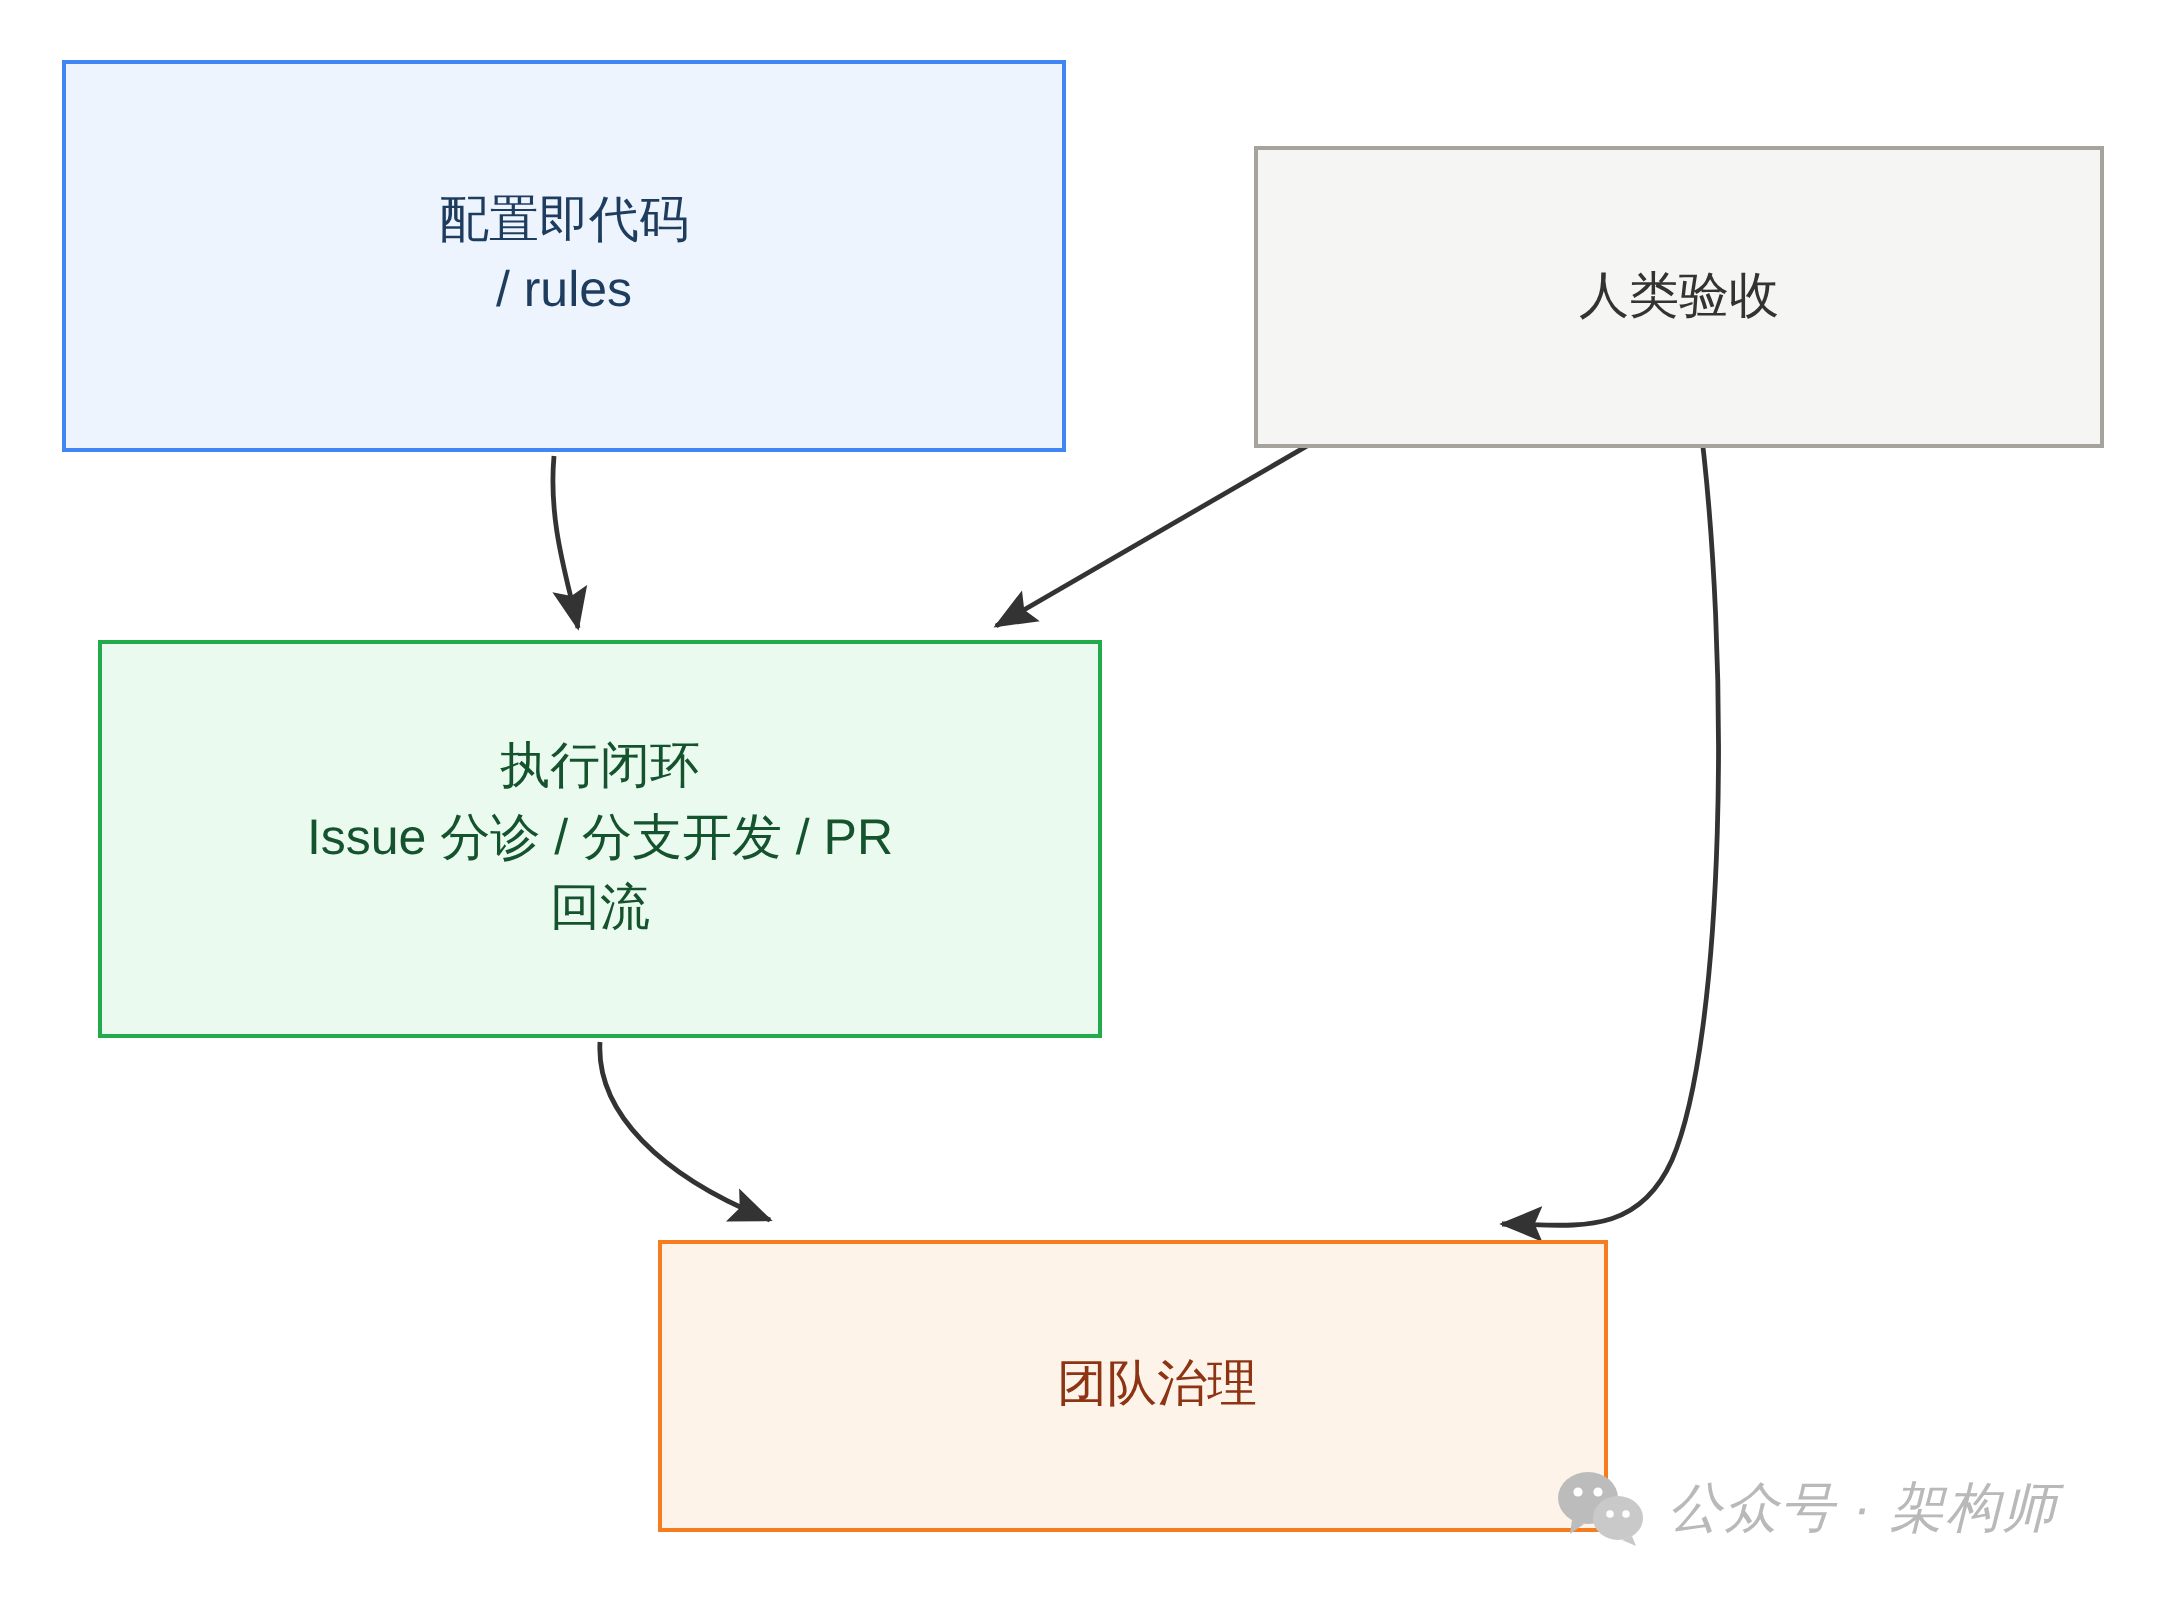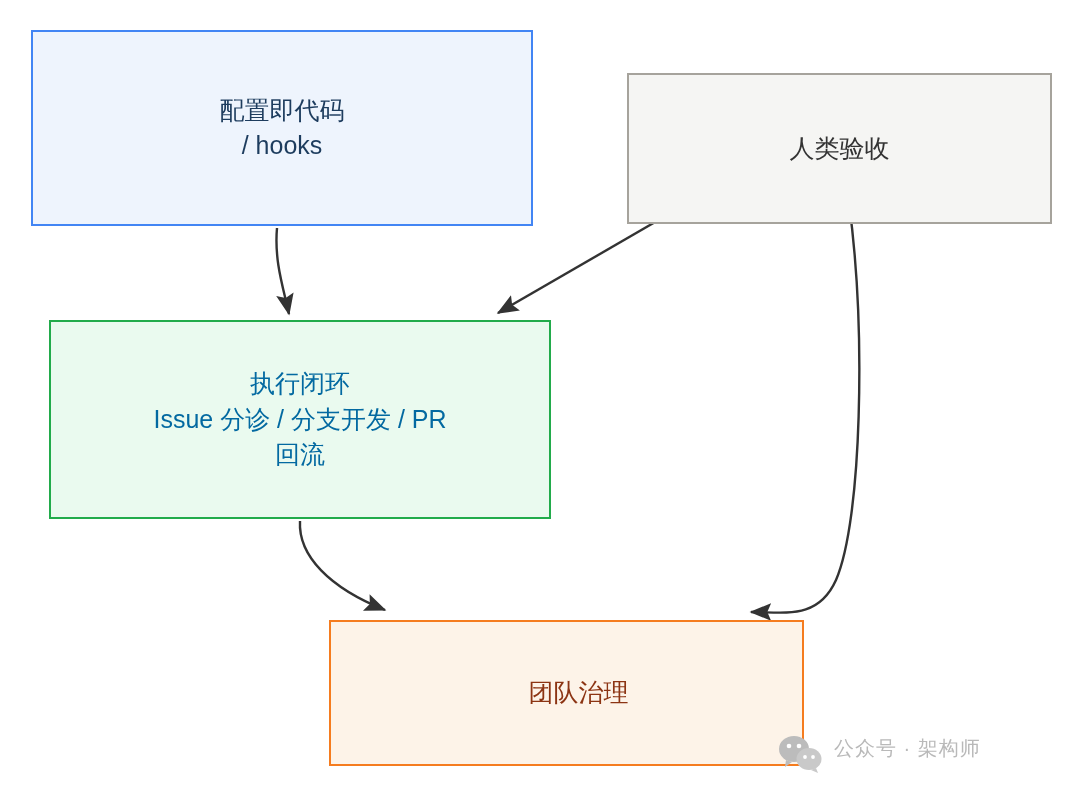"/ hooks" span.line { text: hooks -> rules }
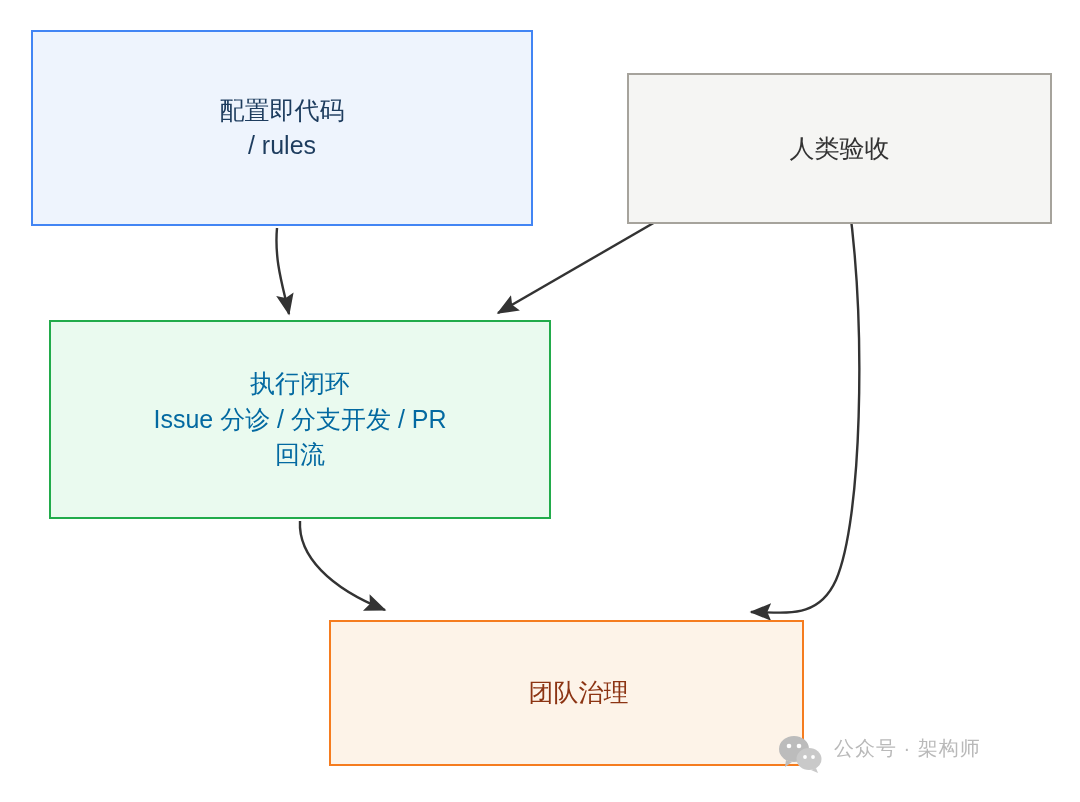"执行闭环" #node-exec { color: #0369a1 -> #14532d }
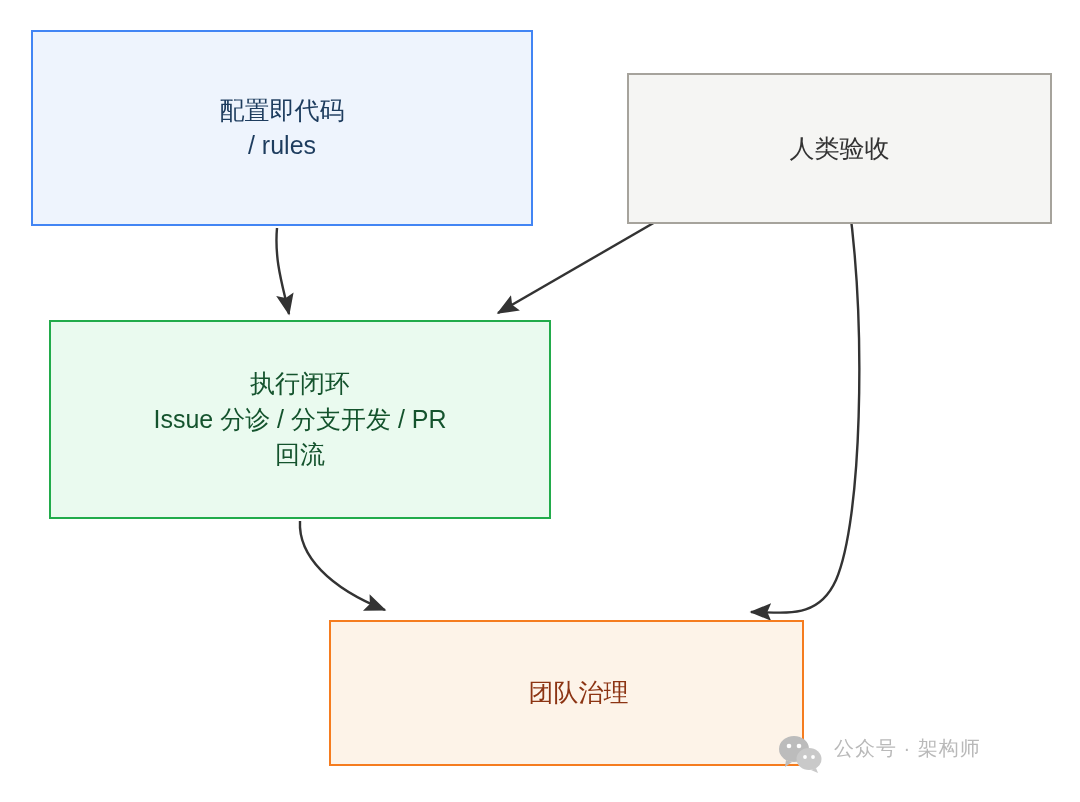"公众号 · 架构师" #watermark { align-items: flex-start -> center; font-size: 20px -> 27px; font-style: none -> italic }
